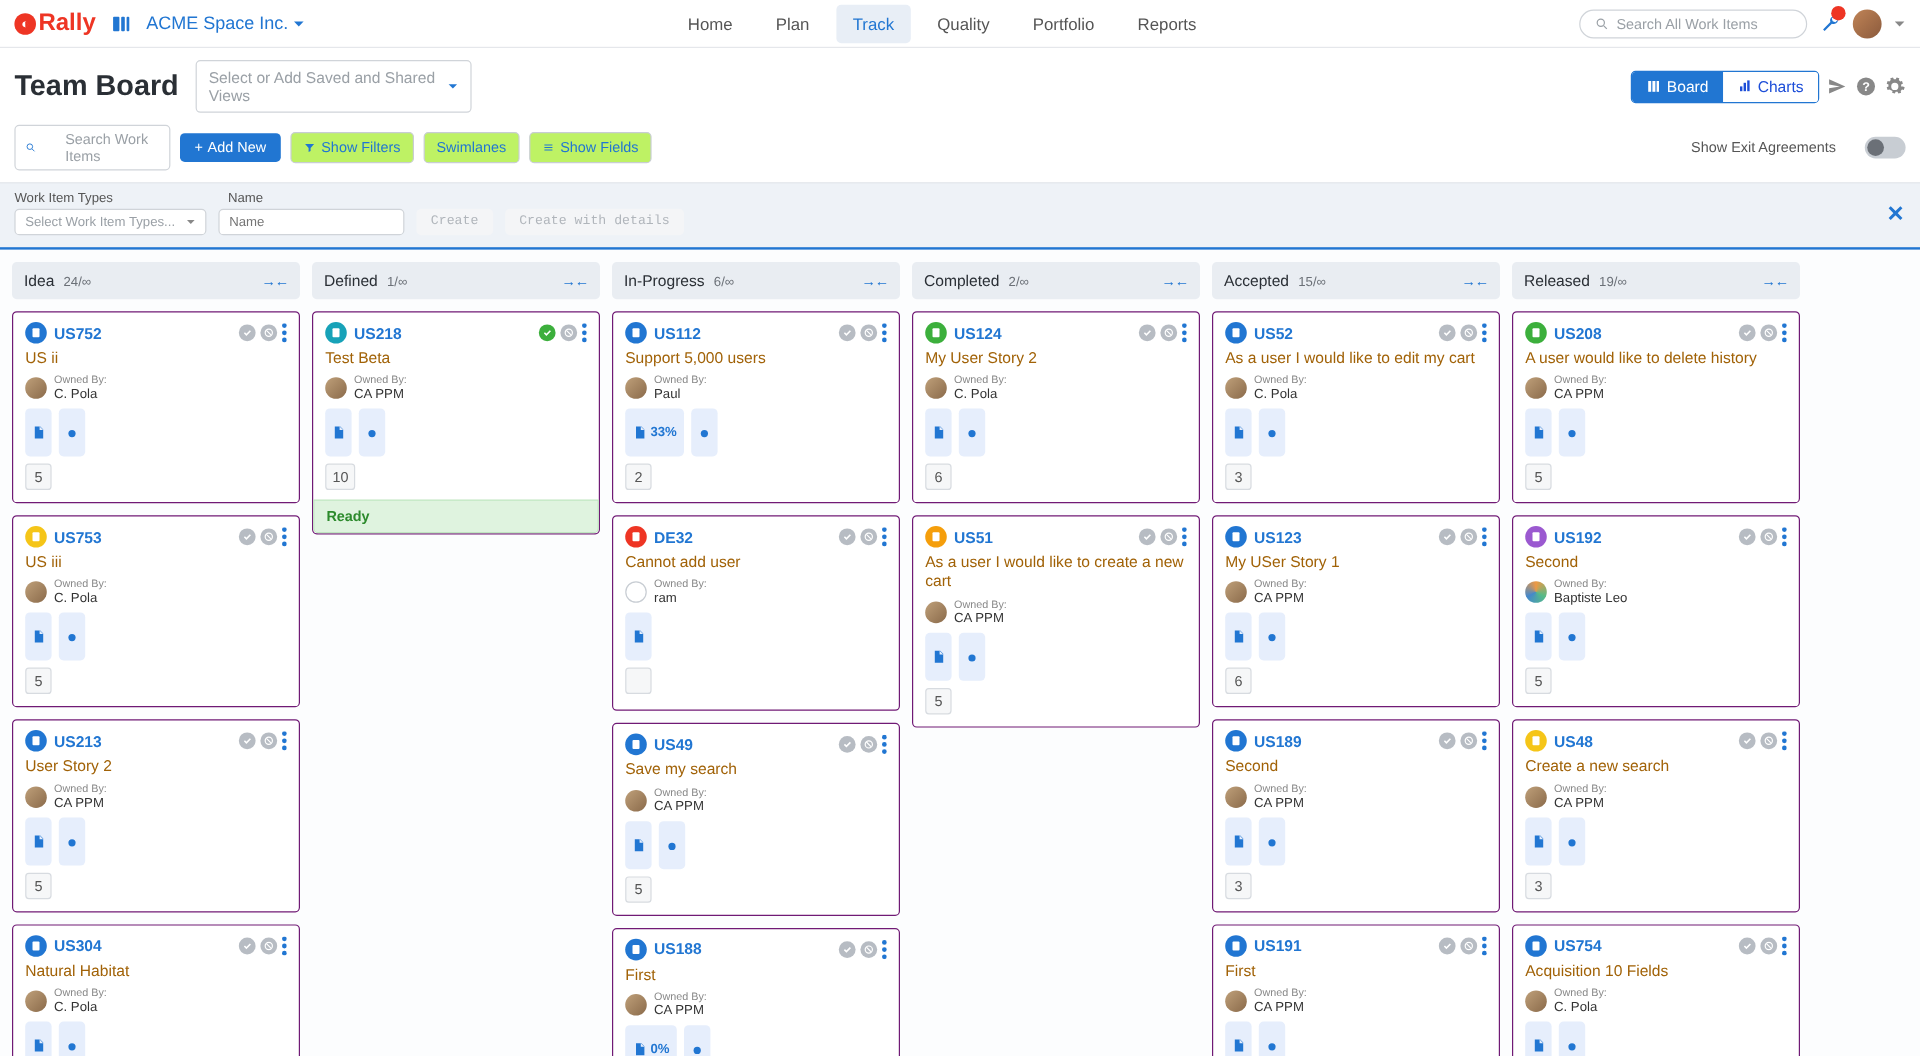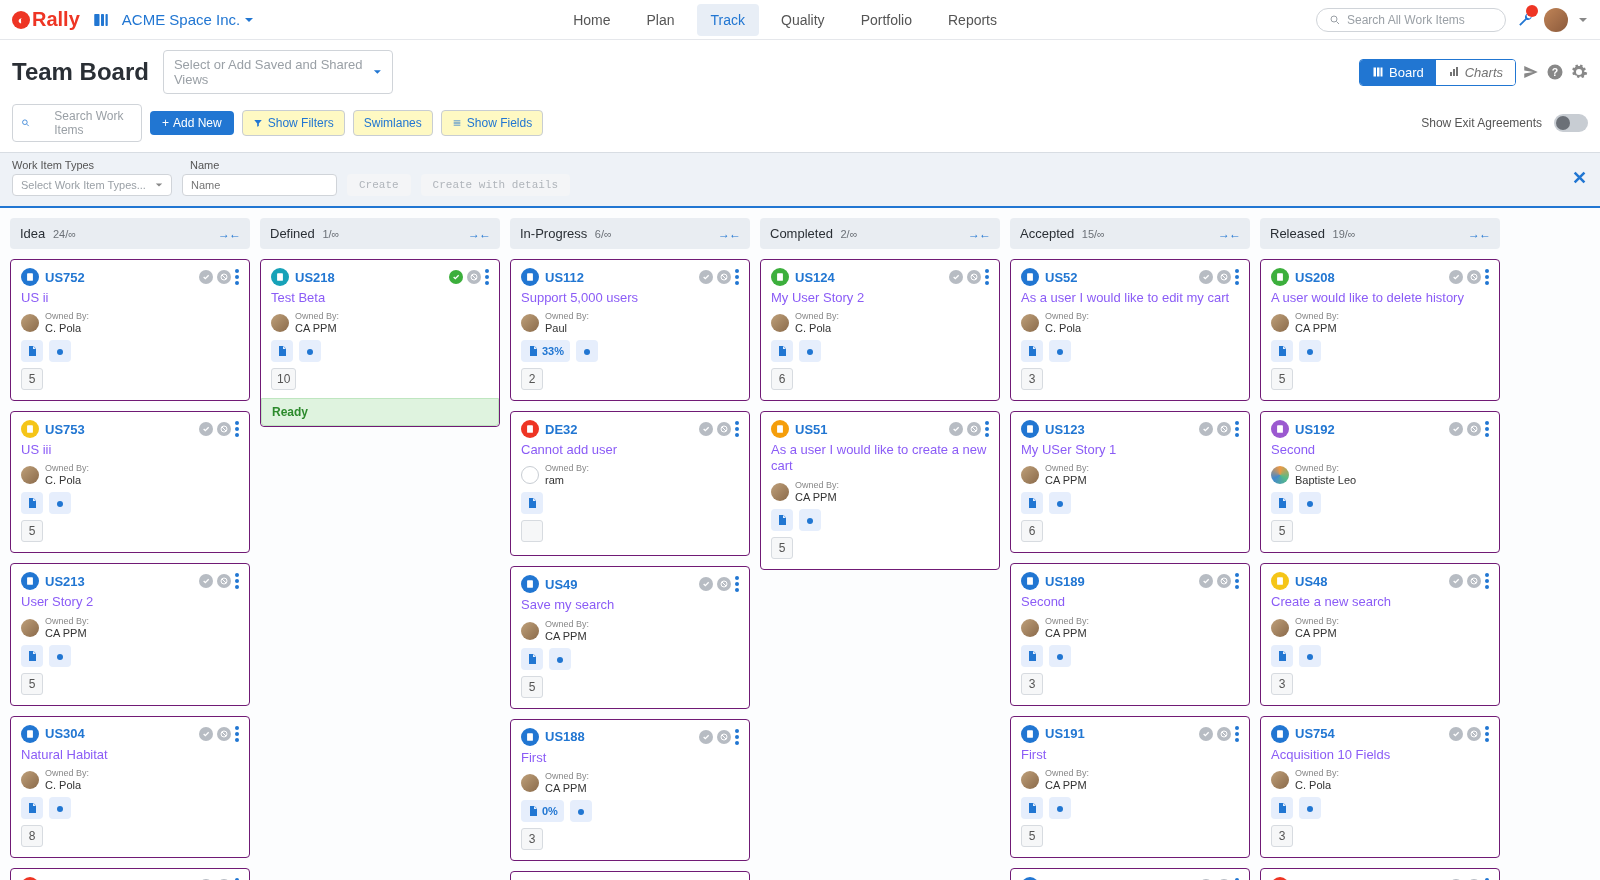"Charts" .seg .btn:not(.active) { color: #737373 -> #1d4ed8; font-style: italic -> none }
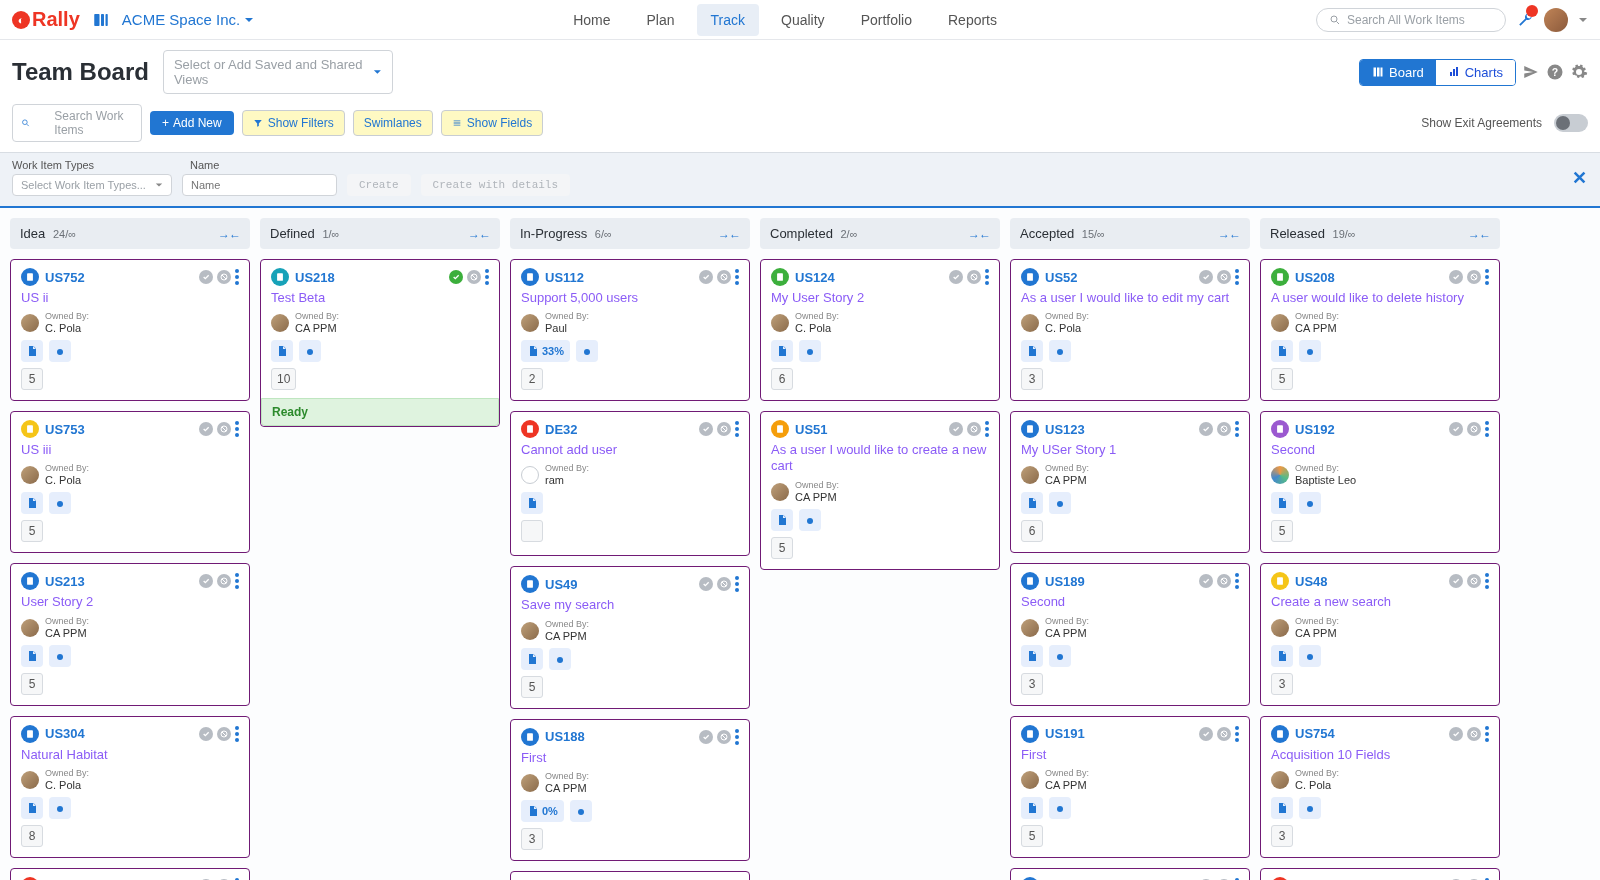"Show Filters" .btn-out { background: #fef9c3 -> #bef264 }
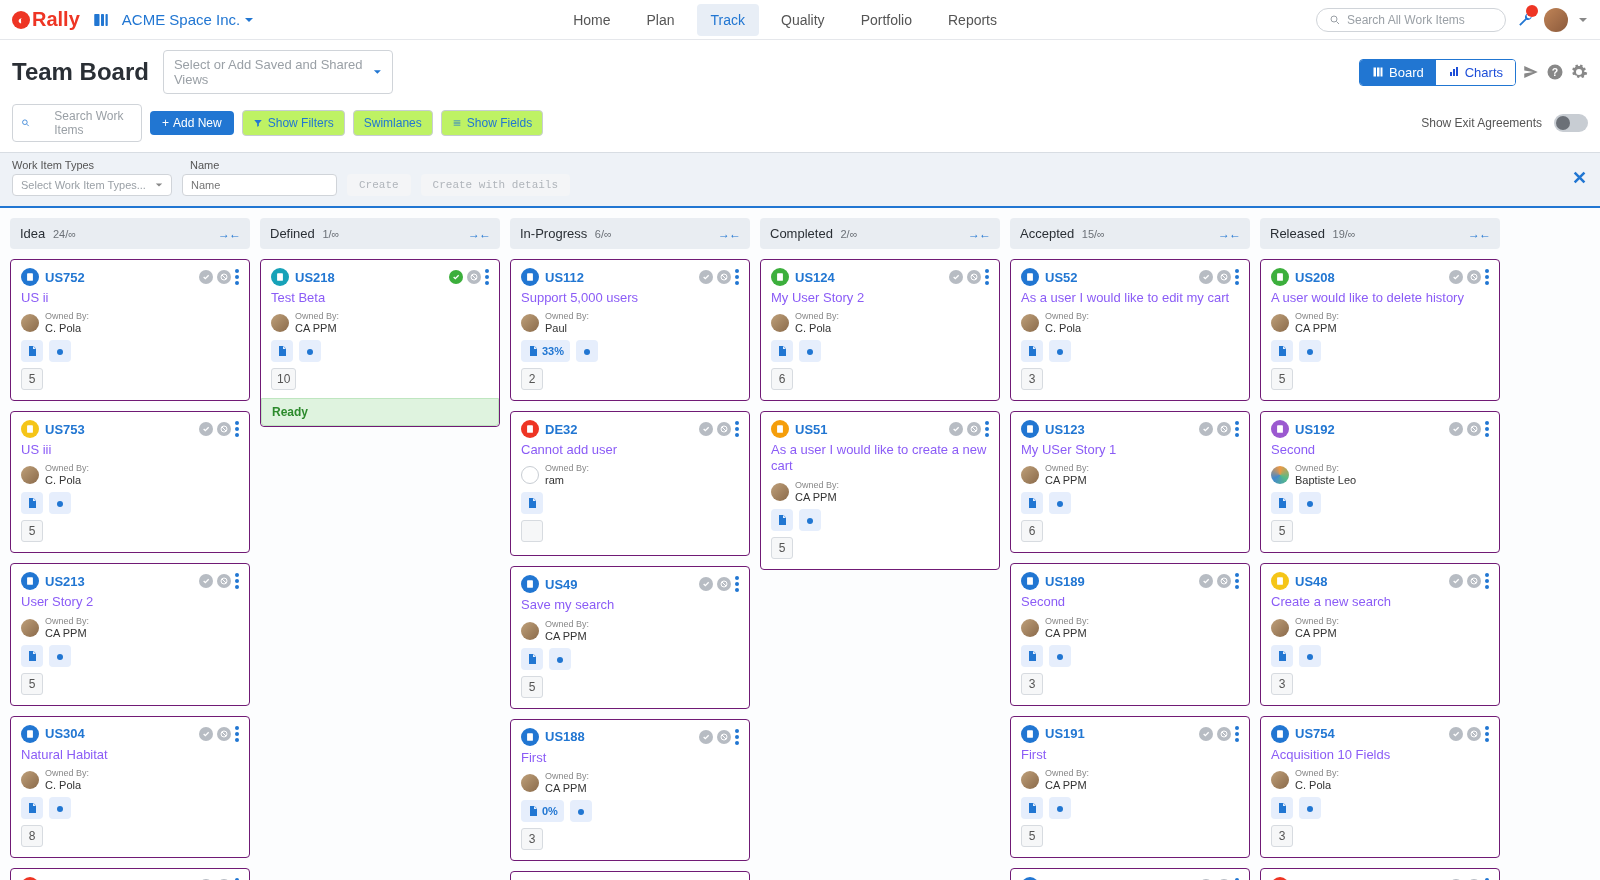"Show Exit Agreements" .toolbar-right { gap: 12px -> 24px }
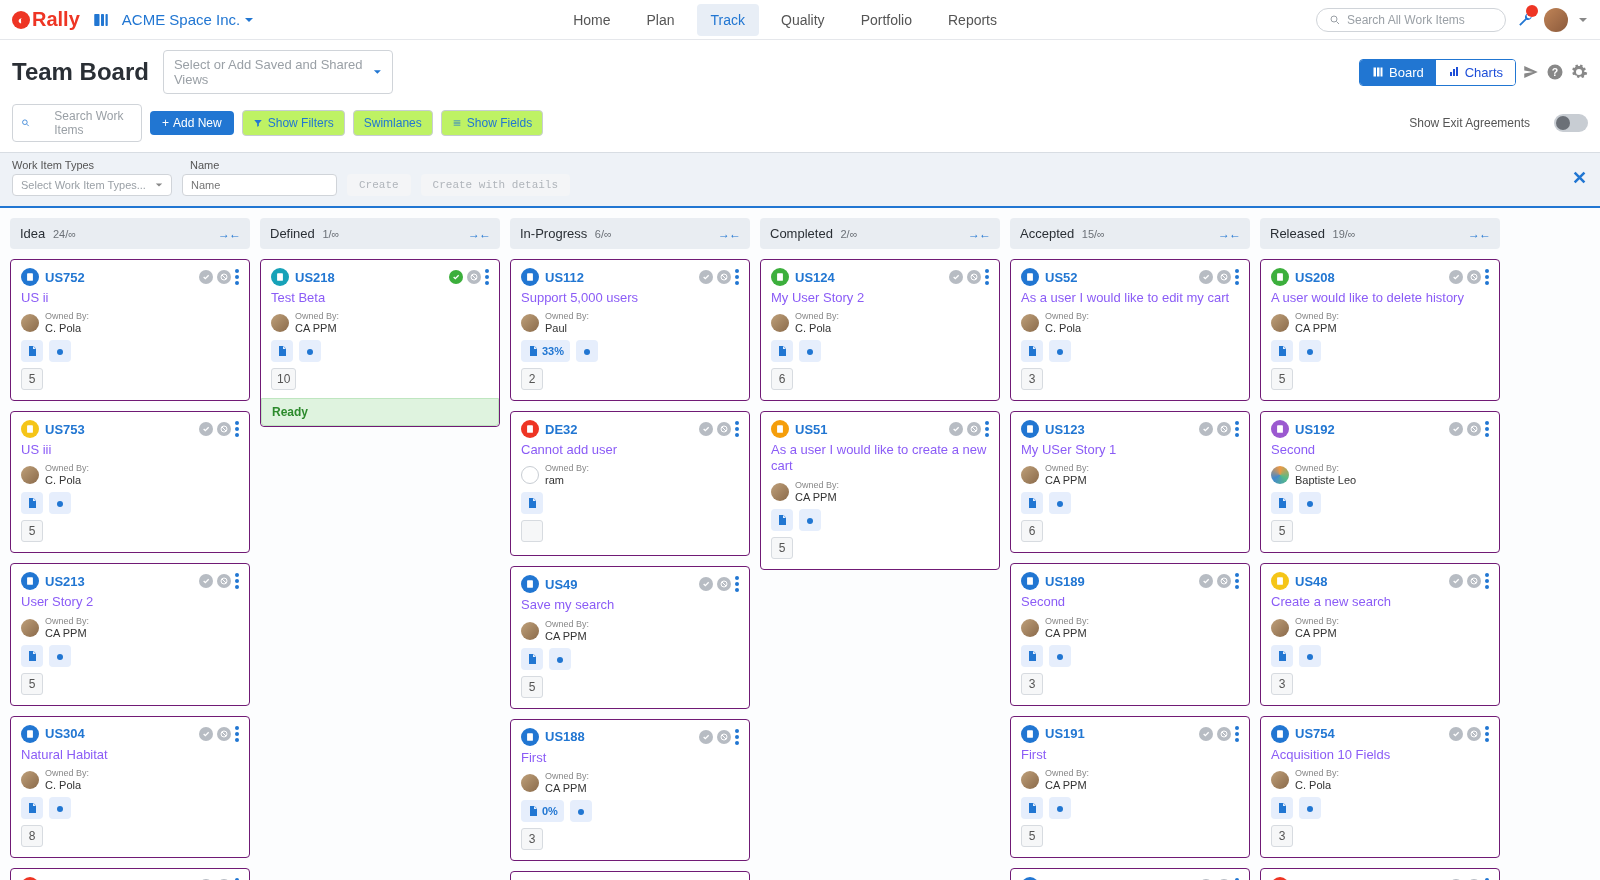"US ii" .card-title { color: #8b5cf6 -> #a16207 }
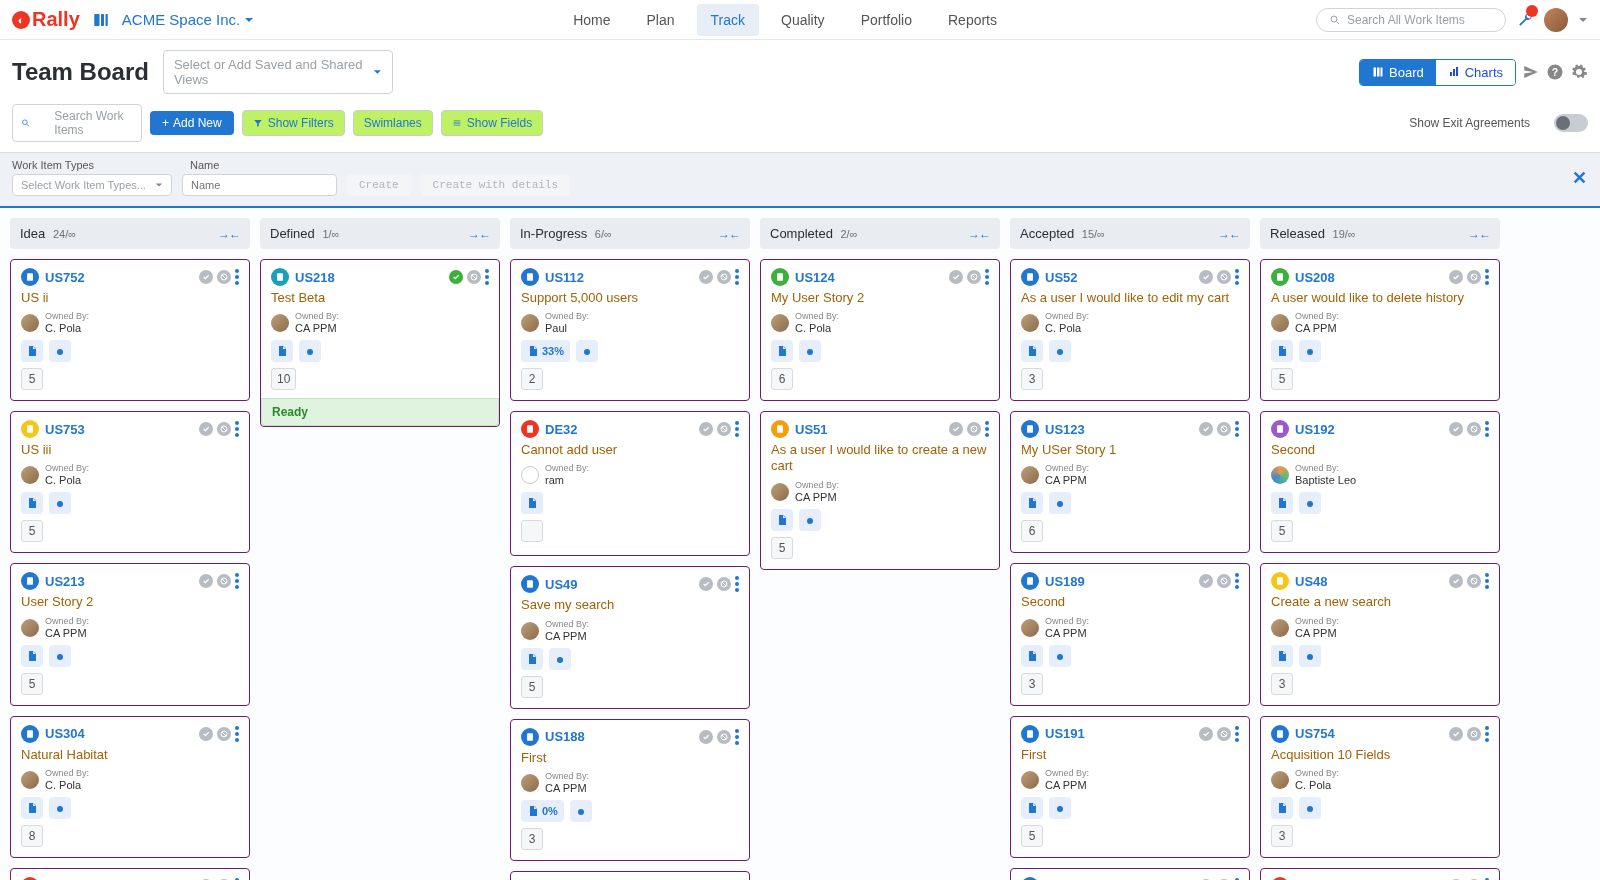"33%" .chip { height: 22px -> 40px }
